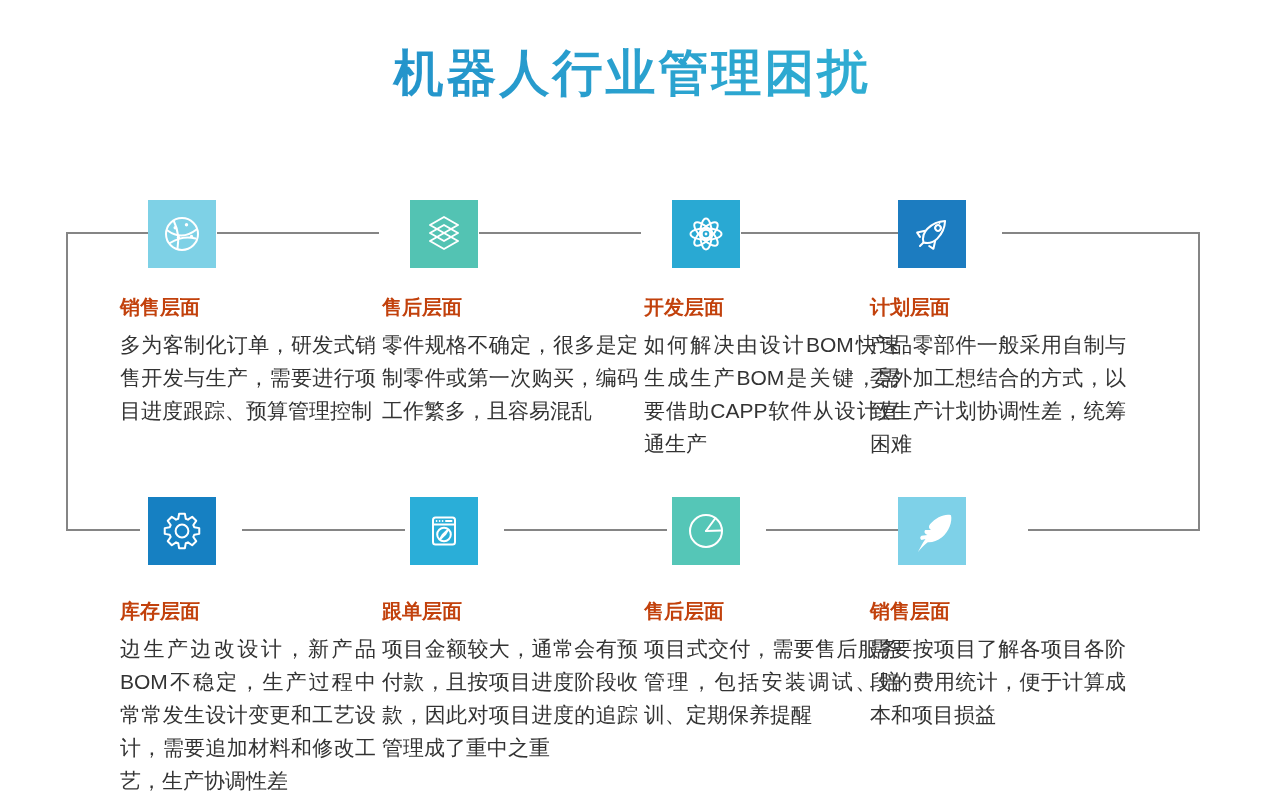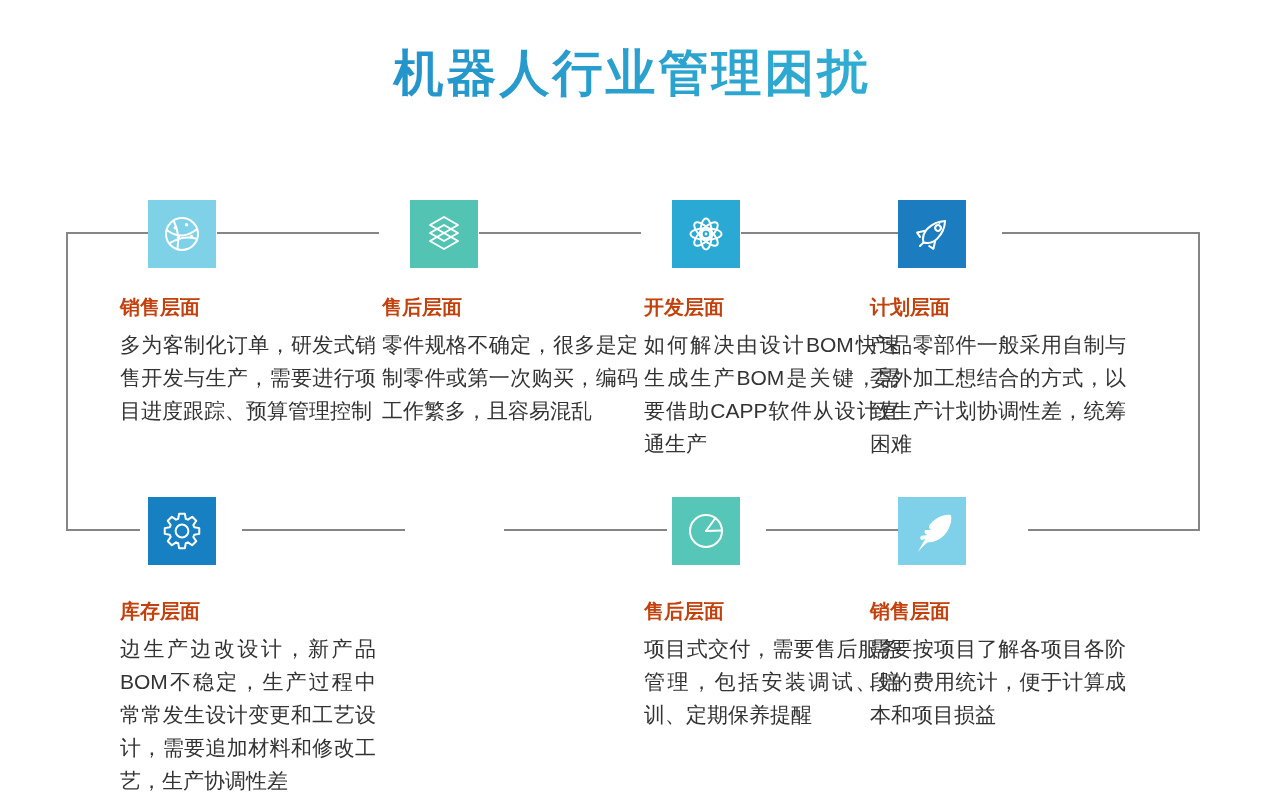"跟单层面" section.card { html: none -> <section> <div> <svg> <g> <rect></rect> <path></path> <path></path> <circle></circle> <path></path> </g> <g> <circle></circle> <circle></circle> <circle></circle> </g> </svg> </div> <h2>跟单层面</h2> <p>项目金额较大，通常会有预付款，且按项目进度阶段收款，因此对项目进度的追踪管理成了重中之重</p> </section> }
